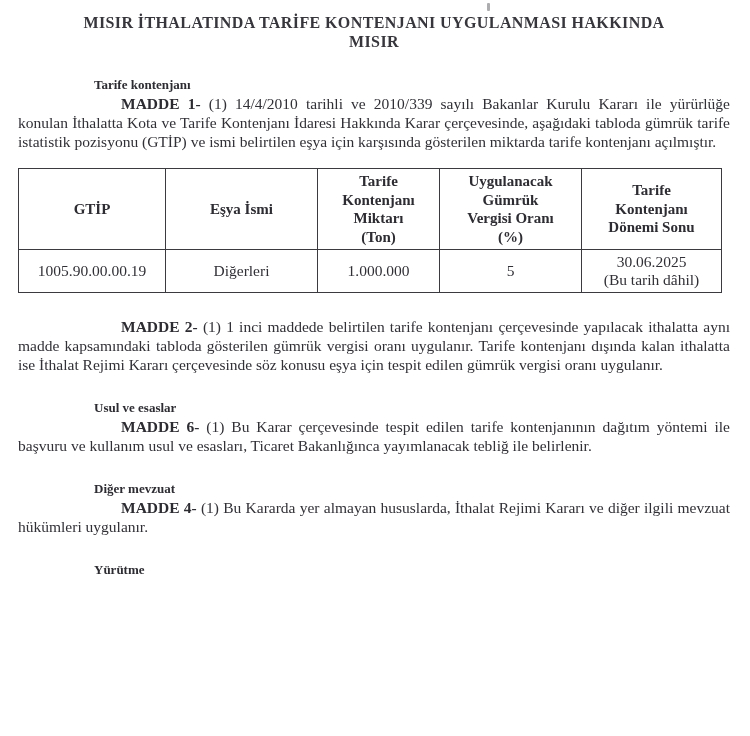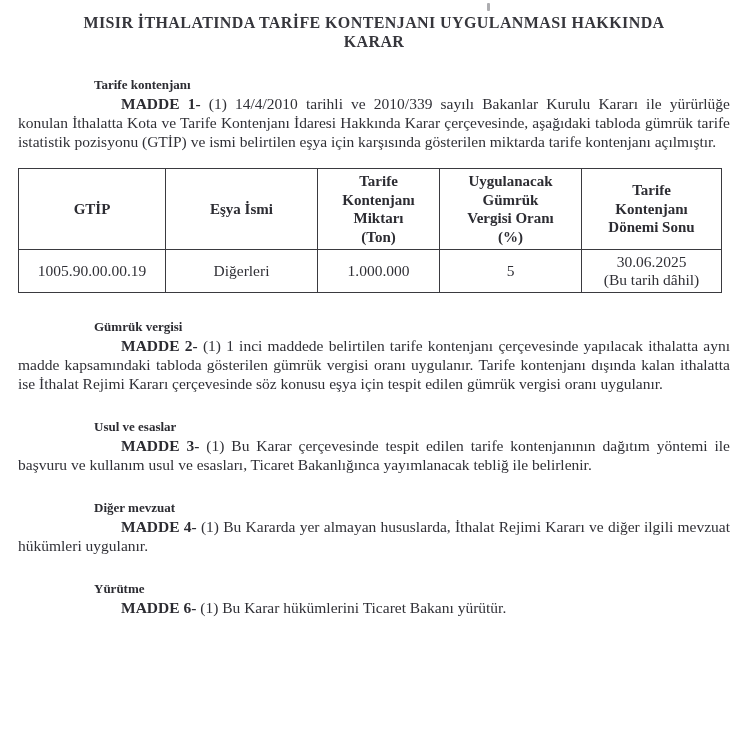"KARAR" span { text: KARAR -> MISIR }
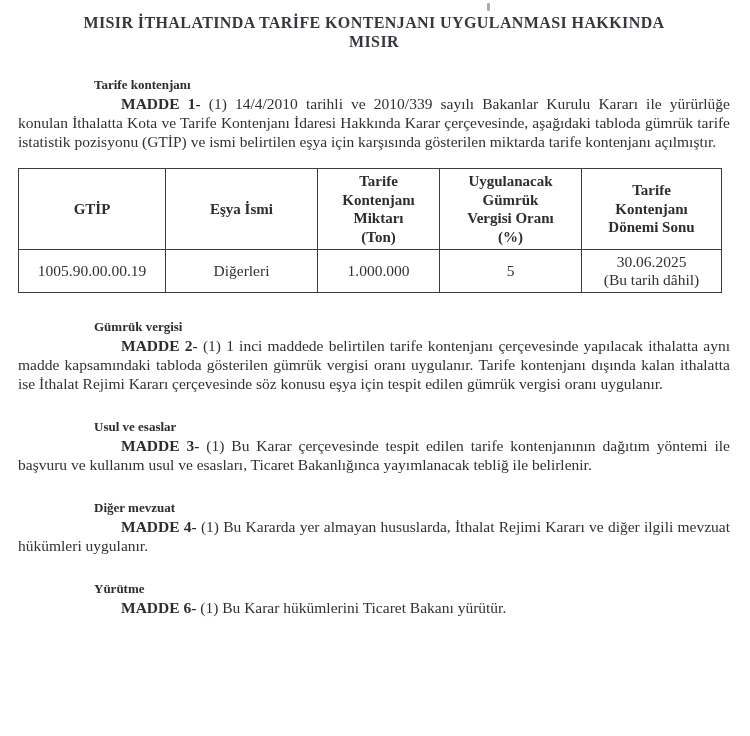"Gümrük vergisi" h2.section-heading { html: <h2>Gümrük vergisi</h2> -> none }
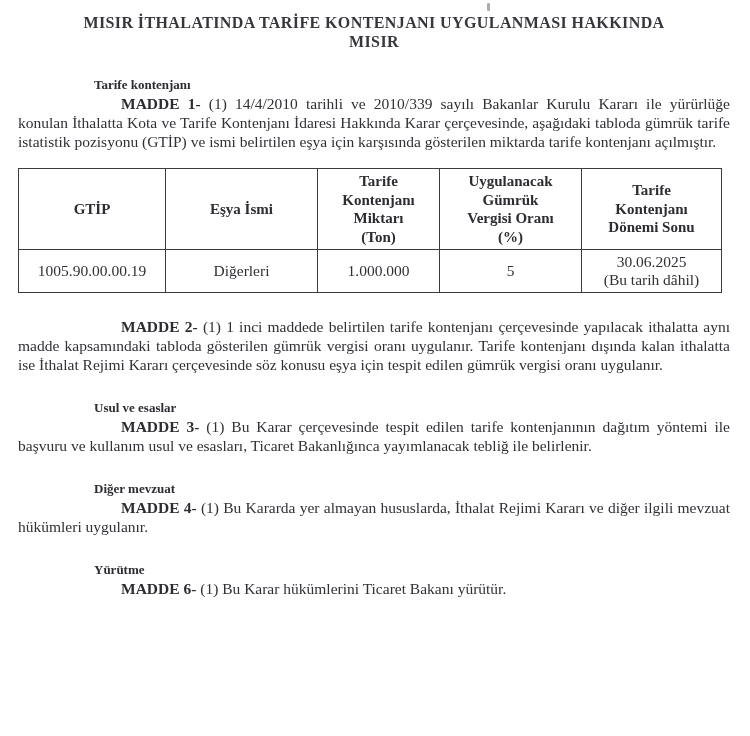"MADDE 3-" span.lead { text: 3- -> 6- }
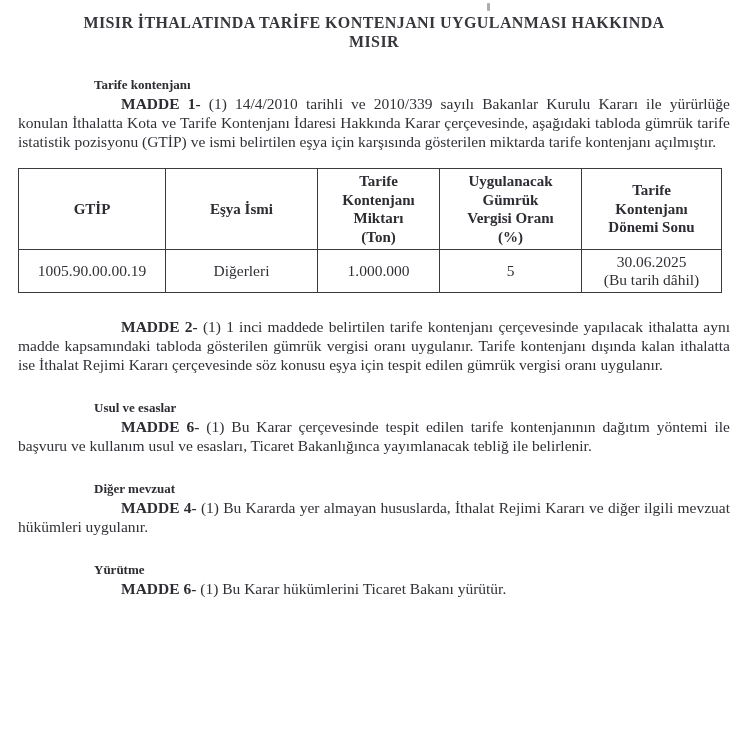"MADDE 6- (1) Bu Karar hükümlerini" p.para { html: <p> <span>MADDE 6-</span> <span>(1) Bu Karar hükümlerini Ticaret Bakanı yürütür.</span> </p> -> none }
